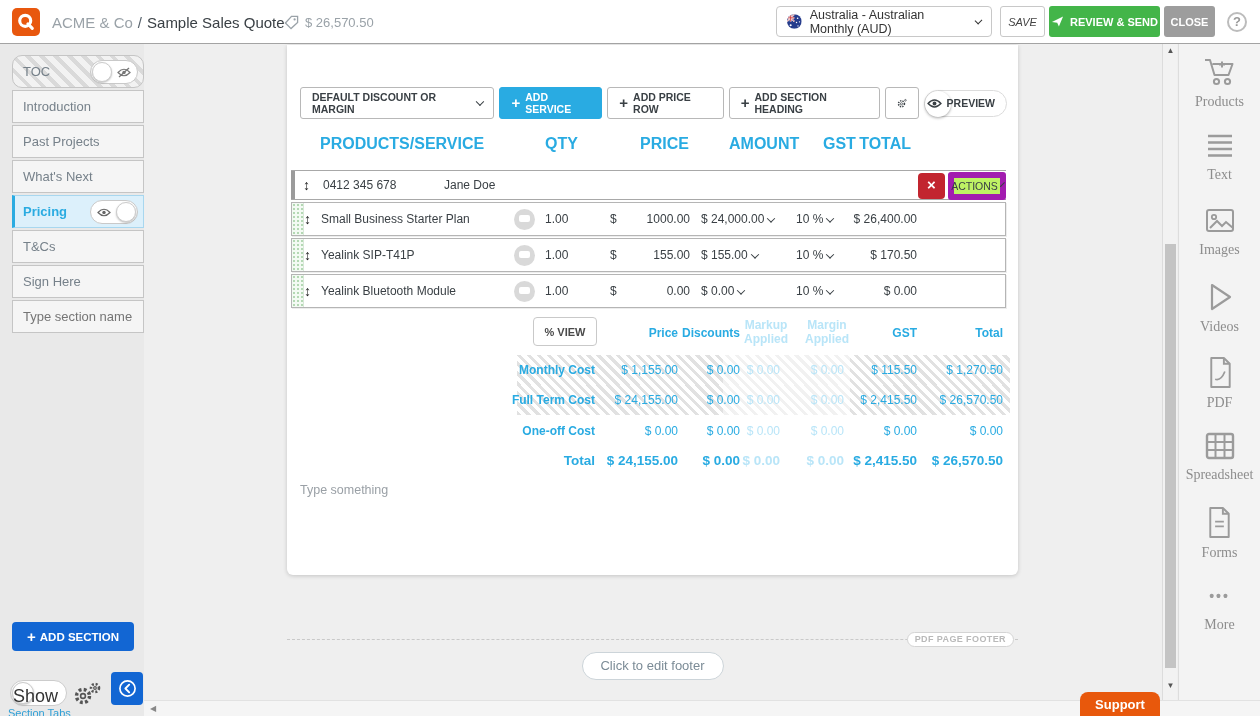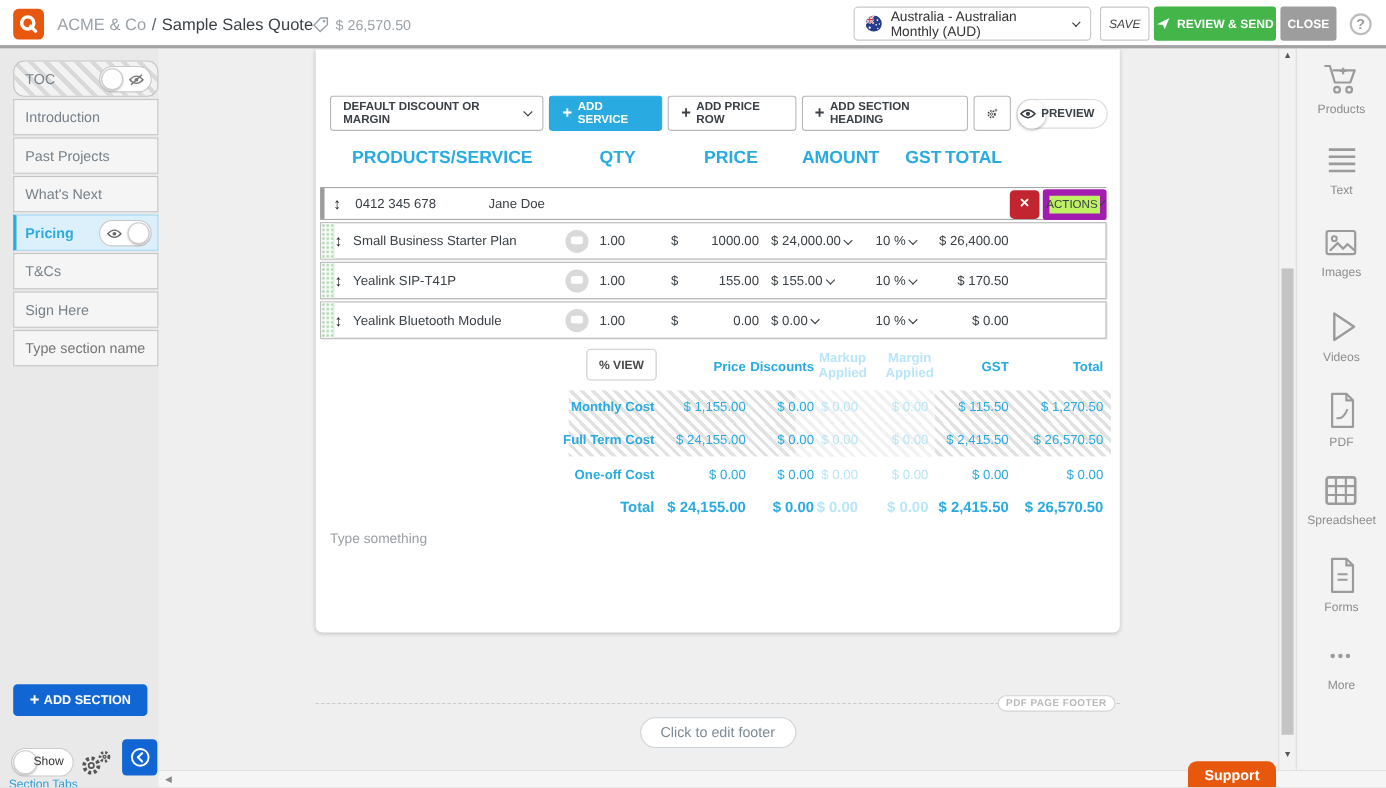"ACME & Co" #topbar { border-bottom: 3px solid #a3a3a3 -> 1px solid #a3a3a3 }
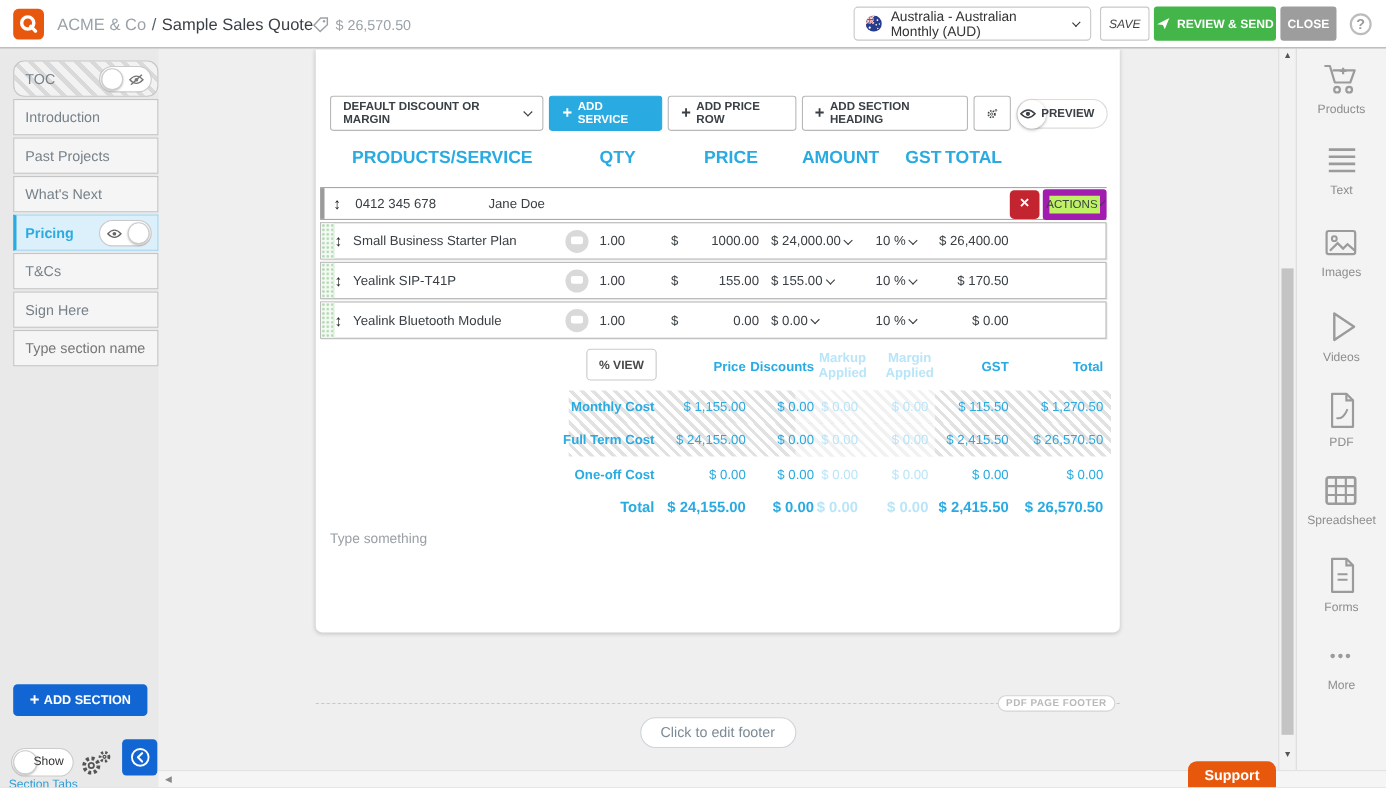"Products" .rail-item .rl { font-family: none -> Liberation Serif, serif; font-size: 11px -> 14px }
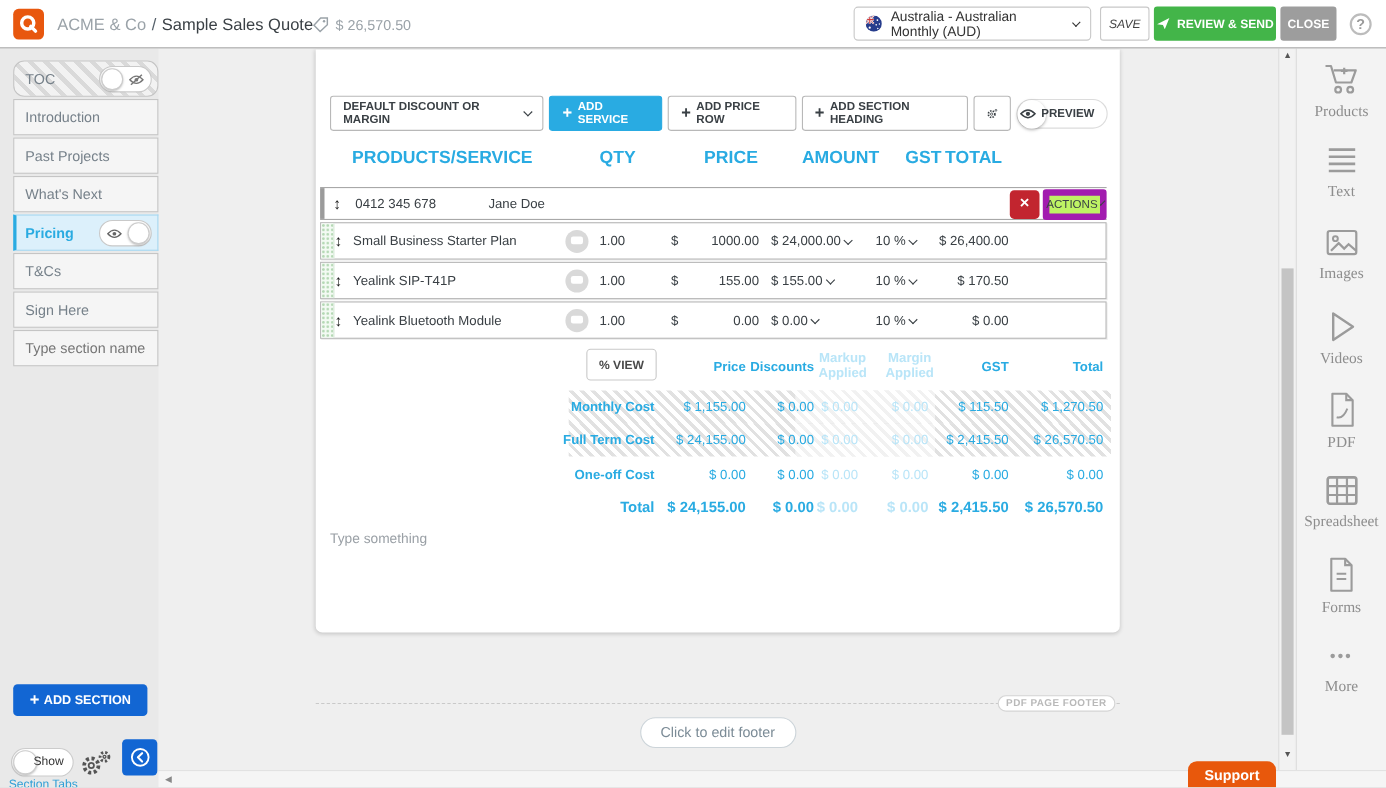"Show" #show-toggle .lbl { font-size: 11px -> 18px }
